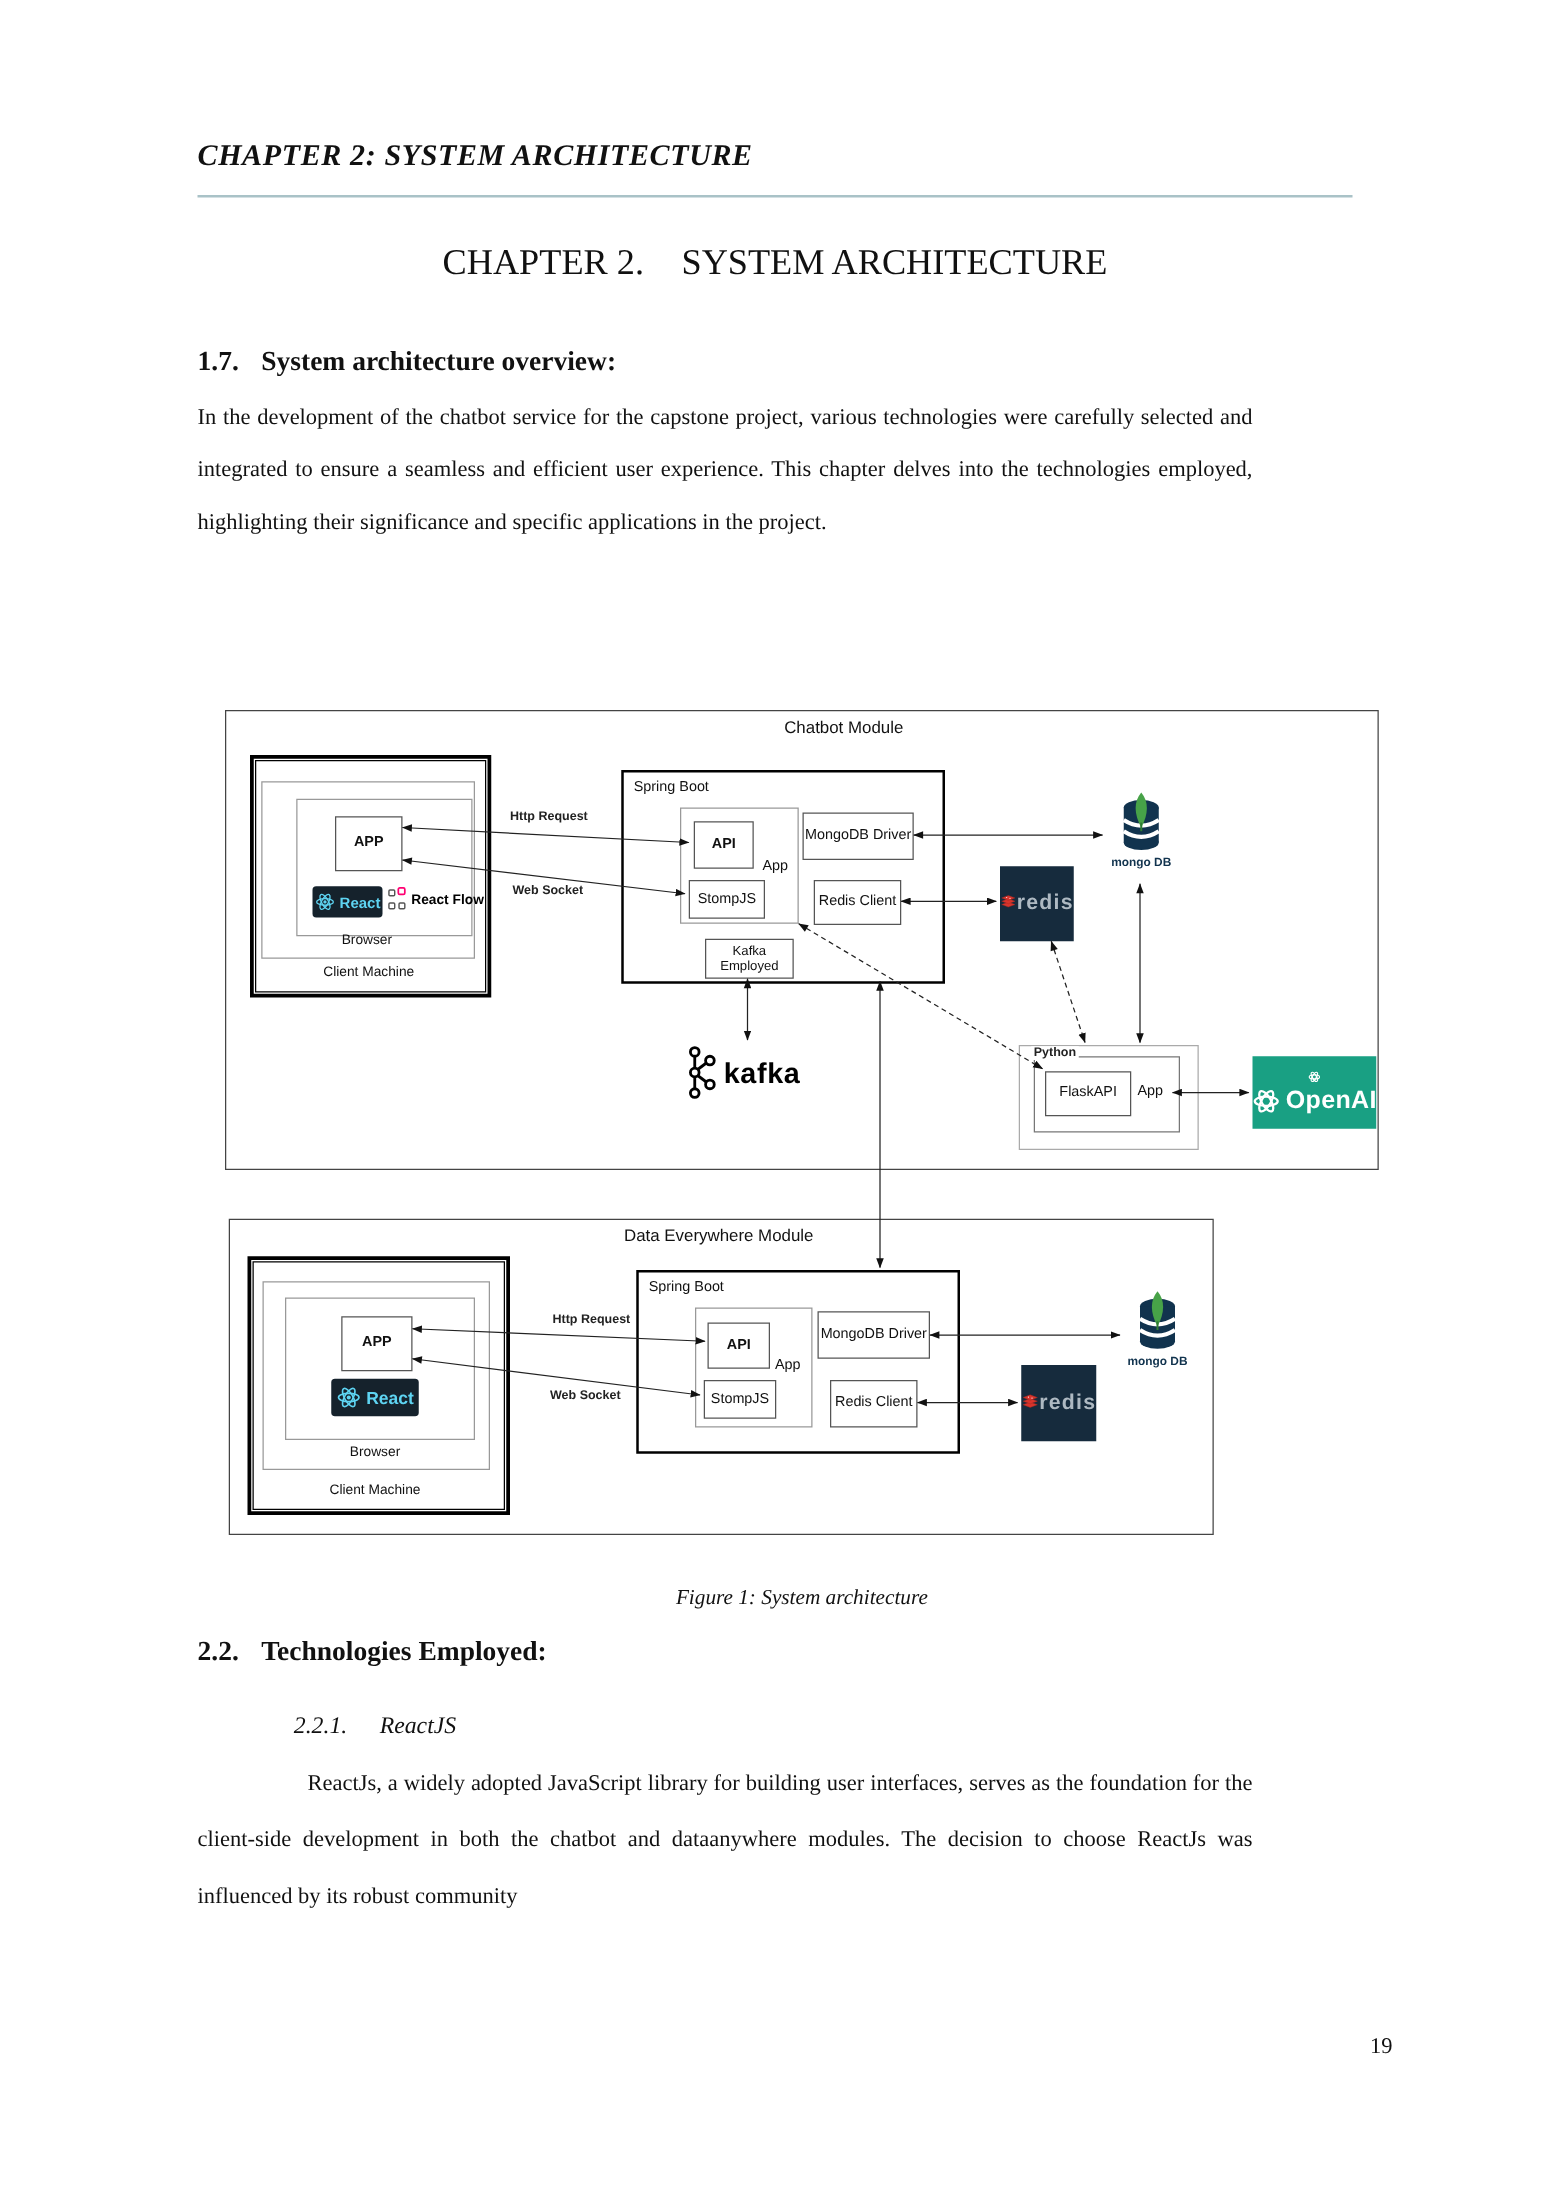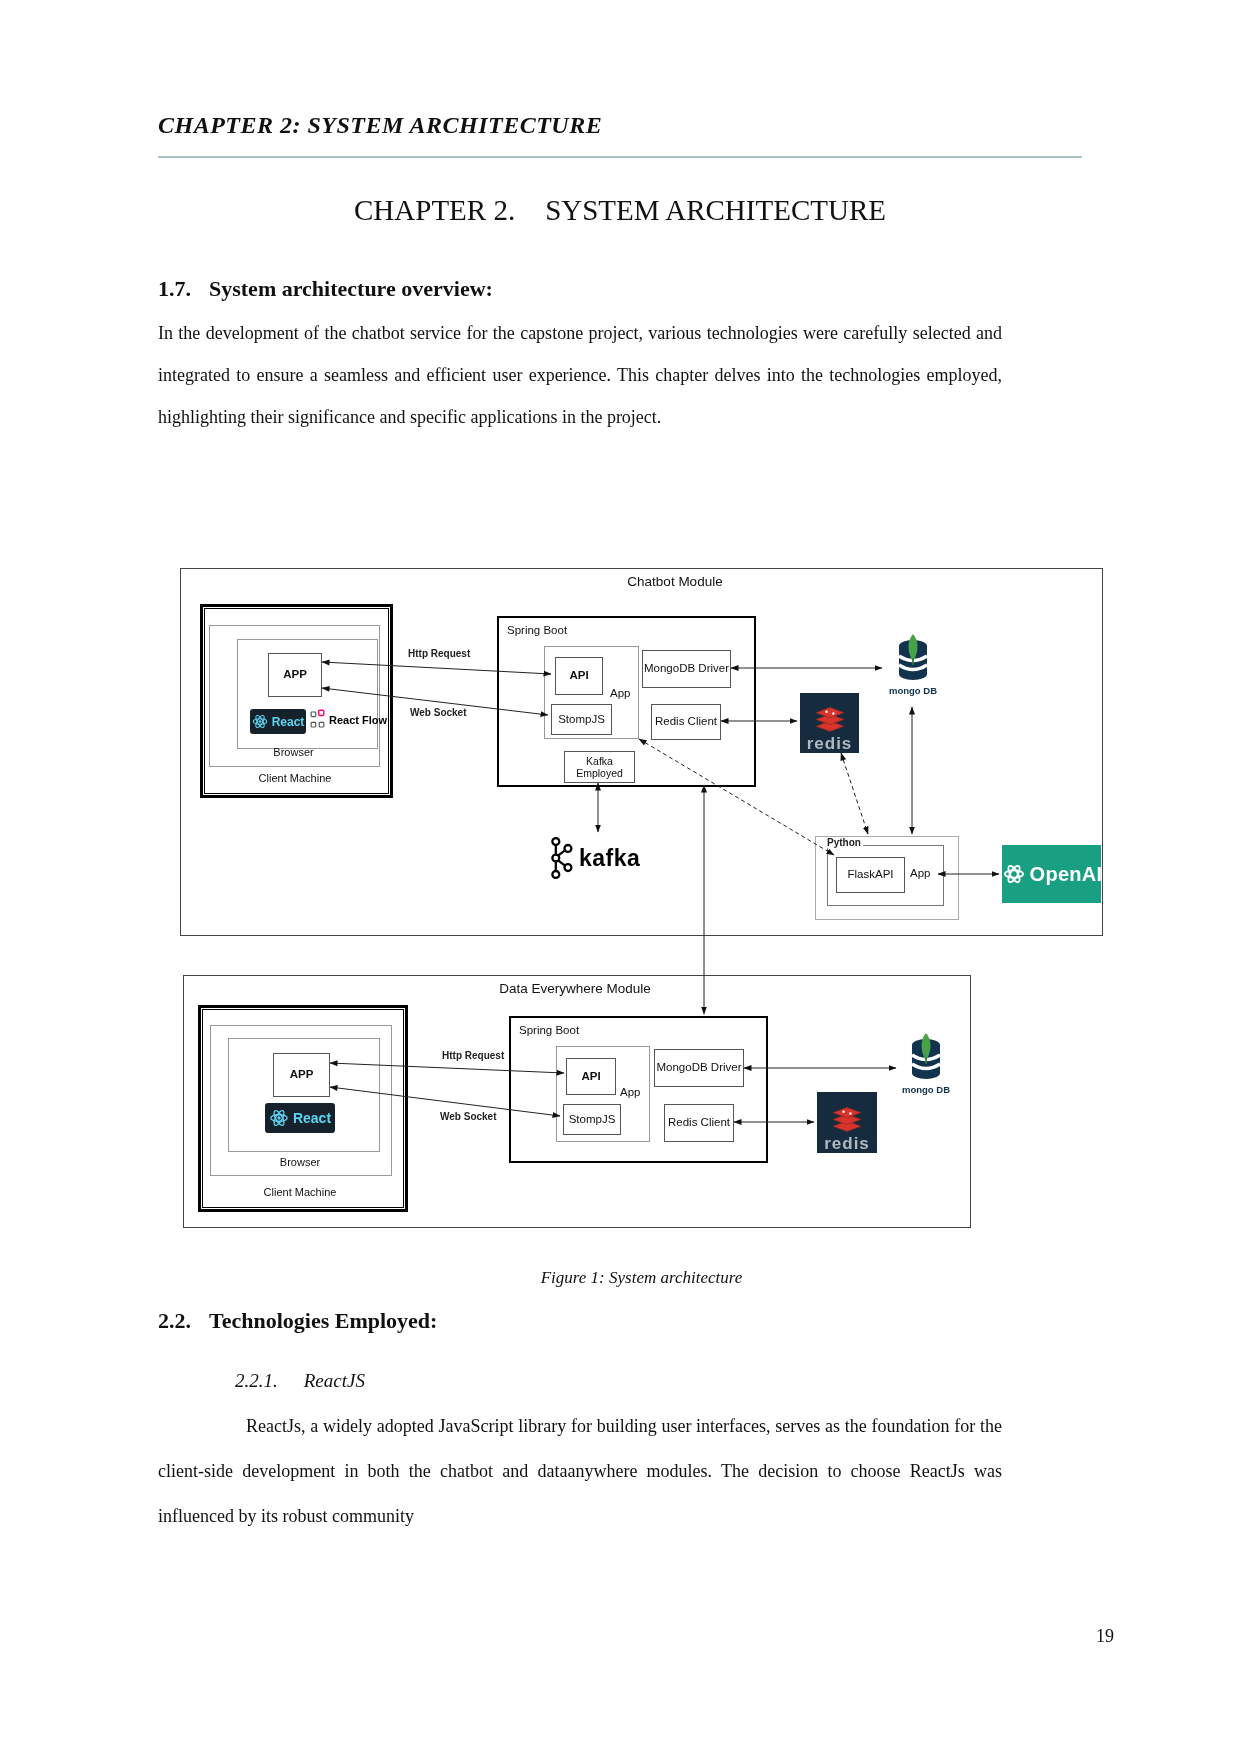"redis" .redislogo { flex-direction: column -> row }
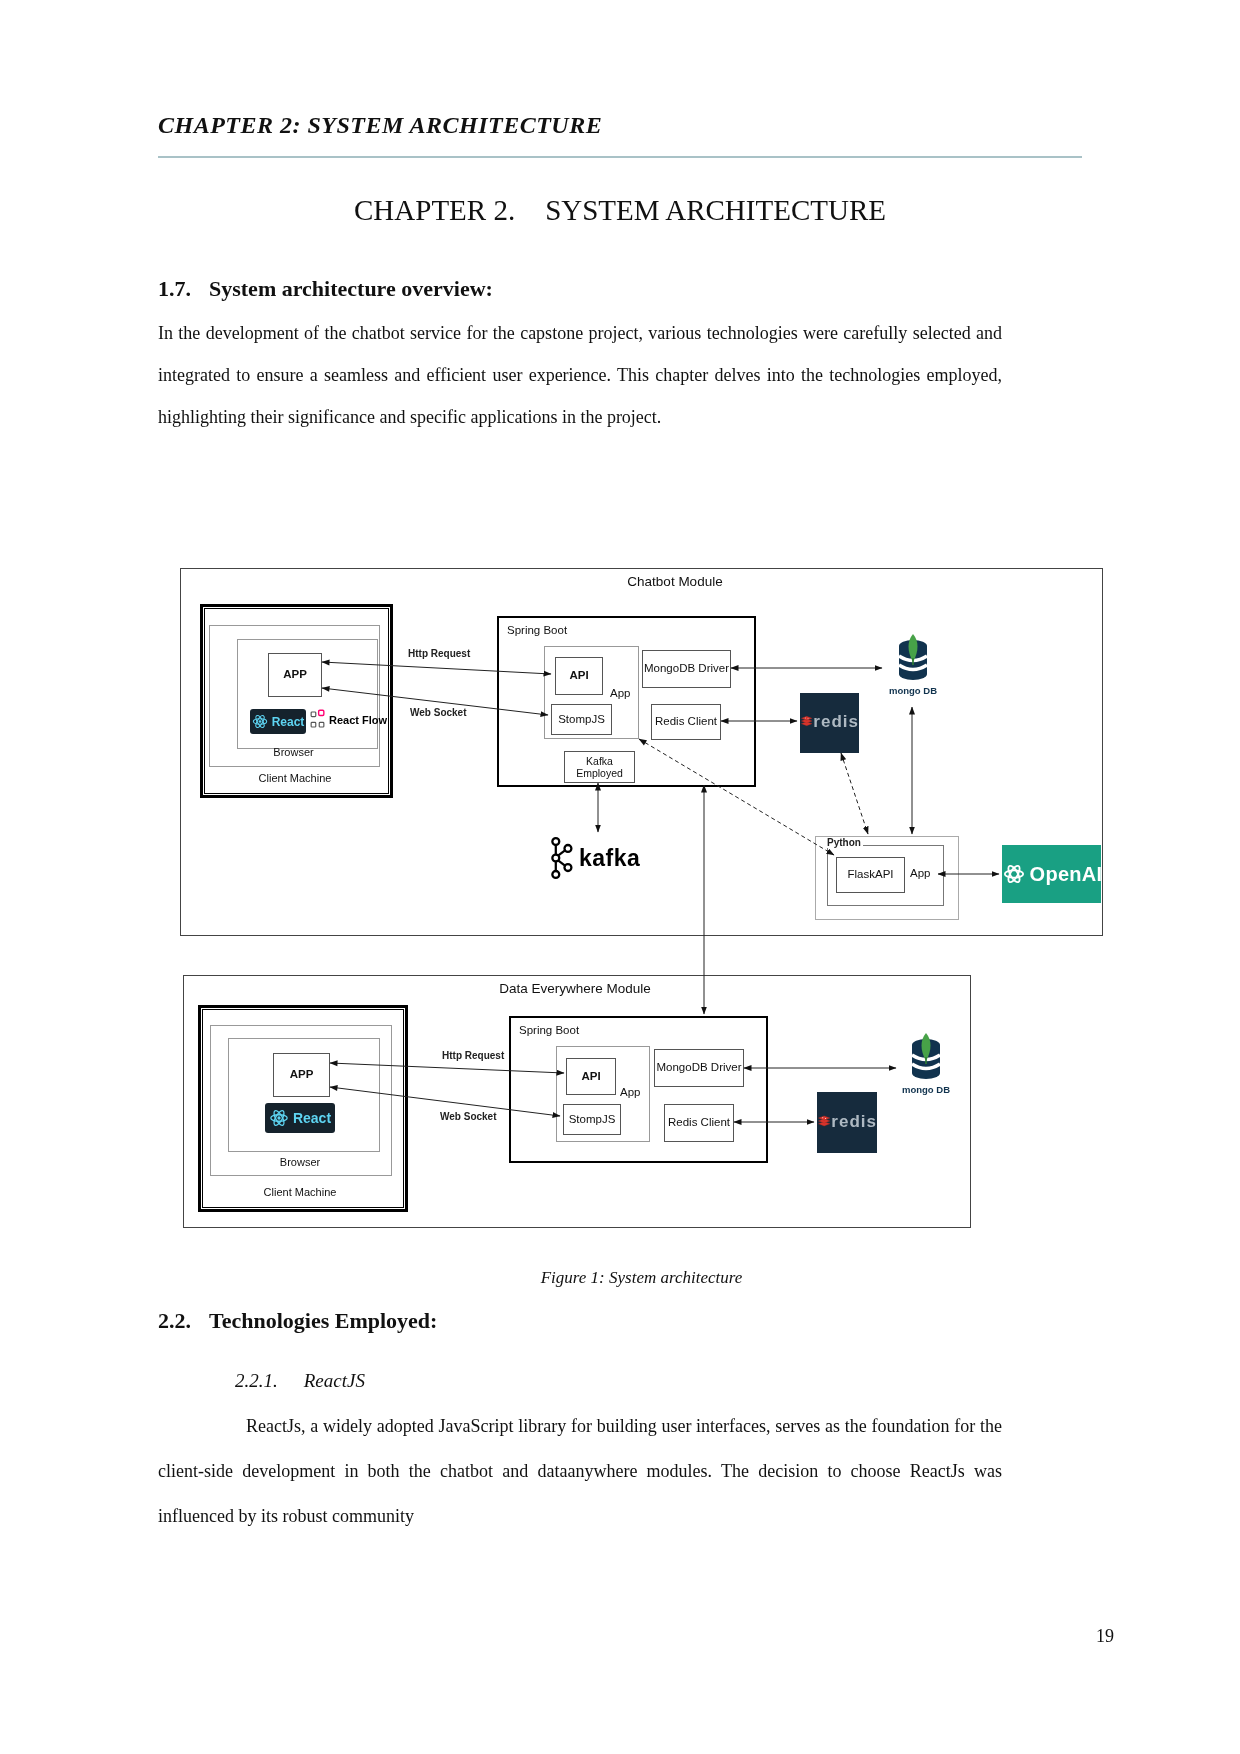"OpenAI" .openai { flex-direction: row -> column }
